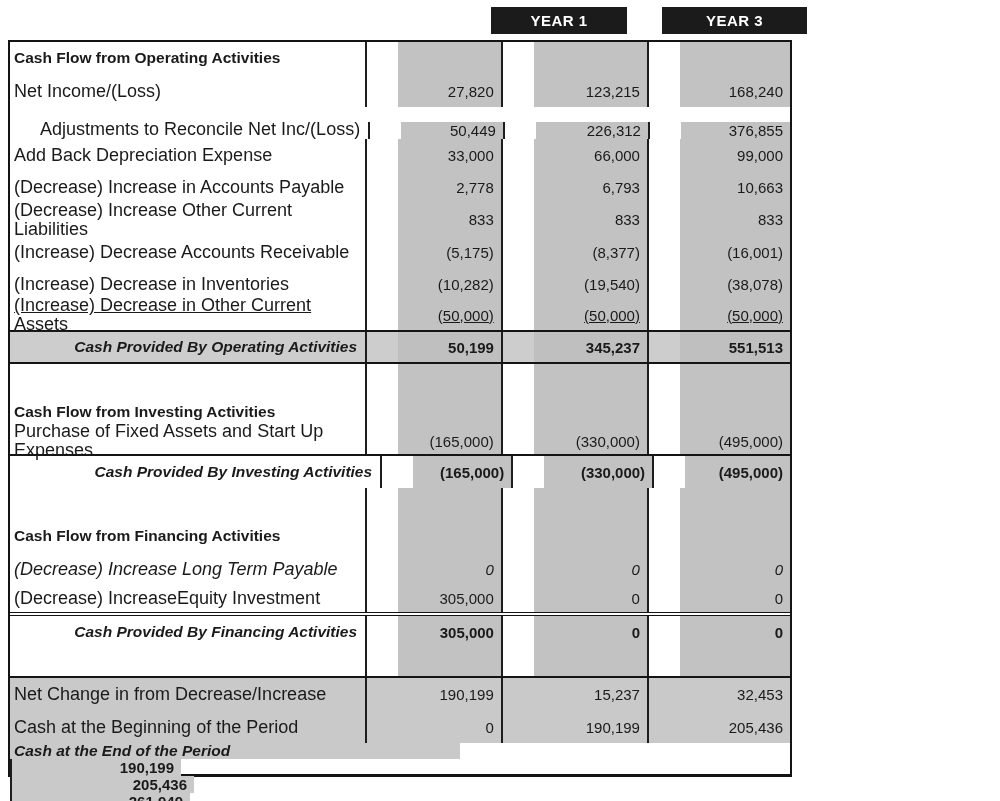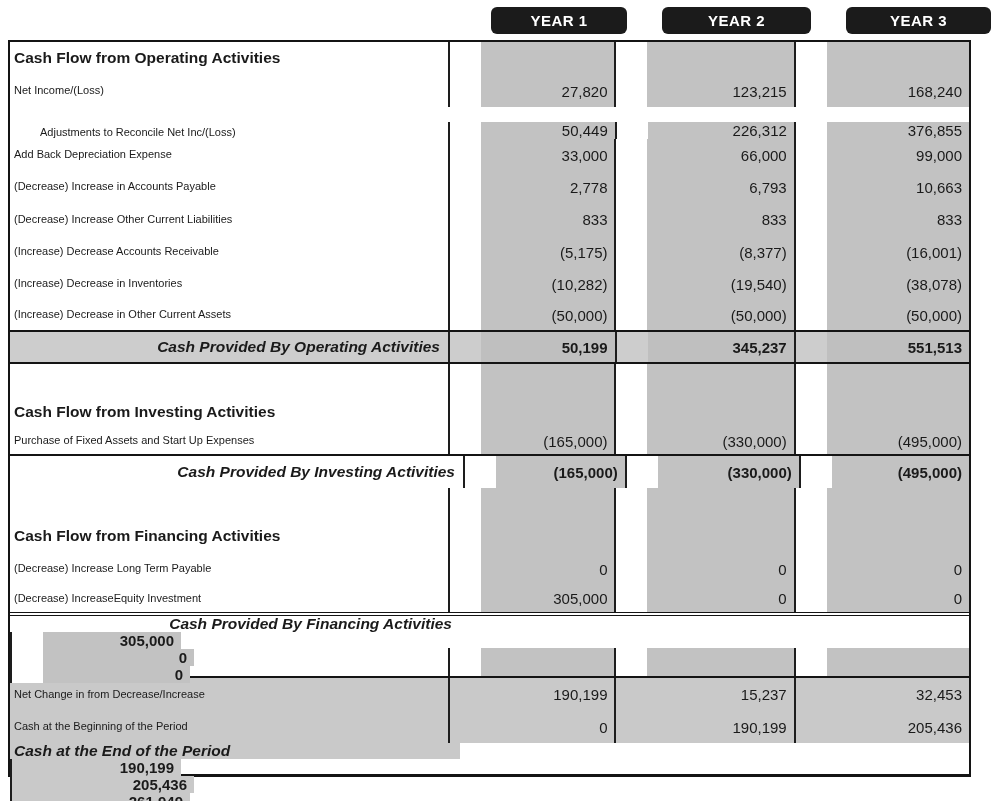"YEAR 1" .year-box { border-radius: 6px -> none }
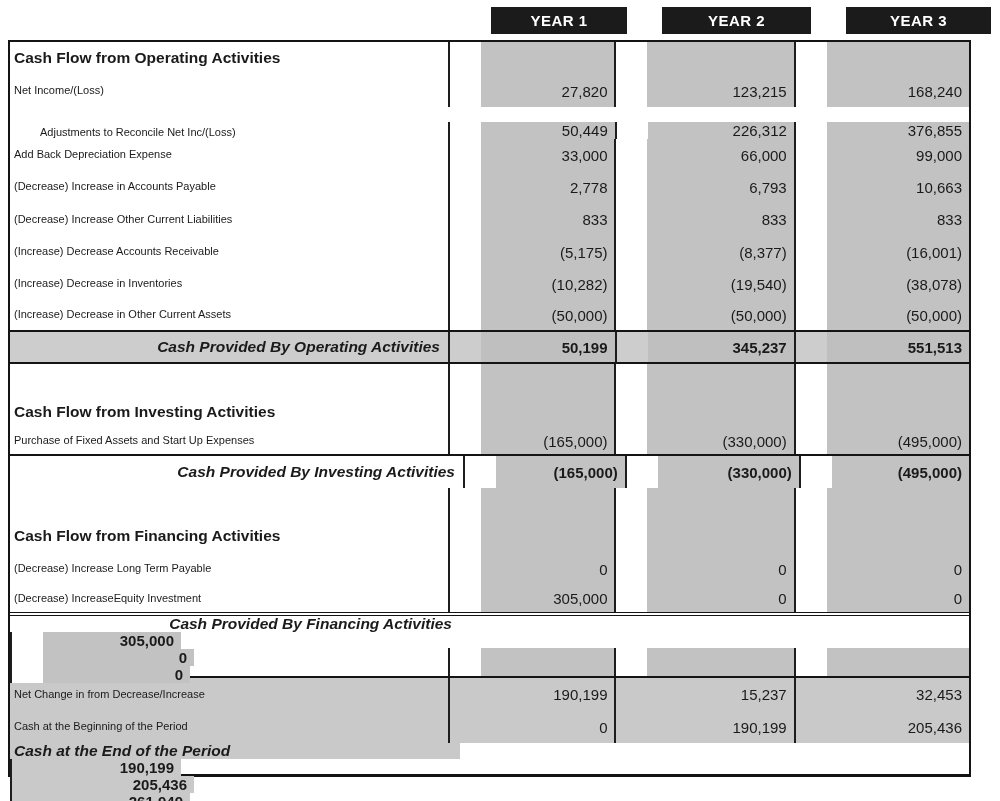"YEAR 2" div.hcol { html: <div> <div>YEAR 2</div> </div> -> none }
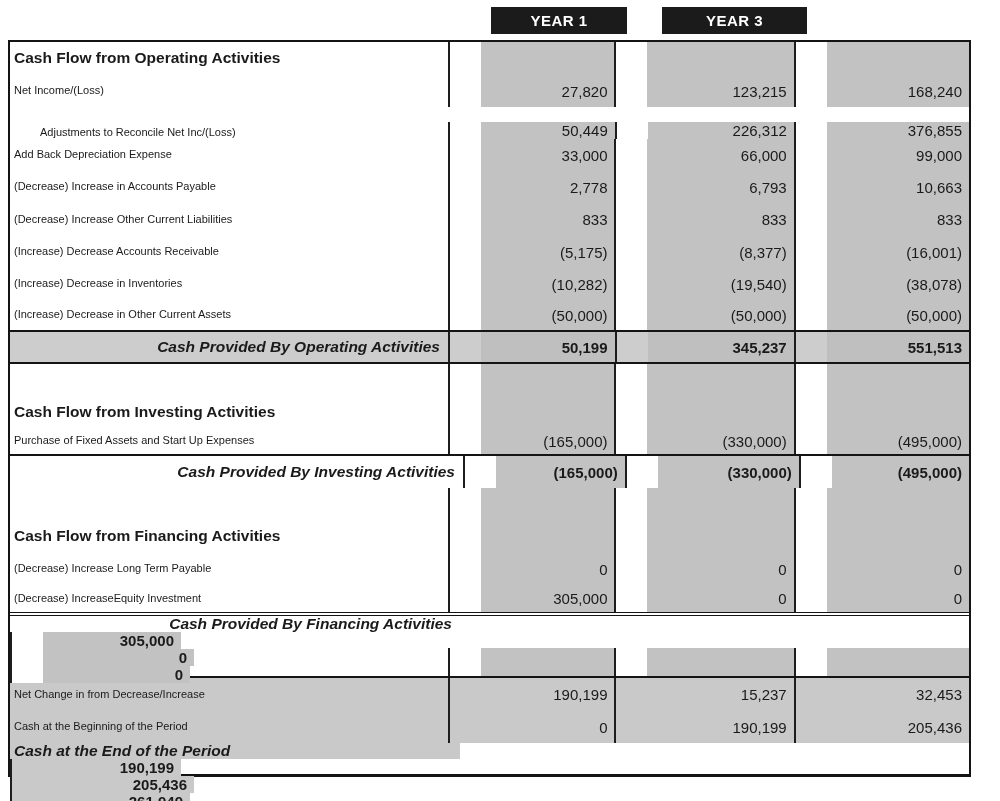"Cash Flow from Operating Activities" .table { width: 963px -> 784px }
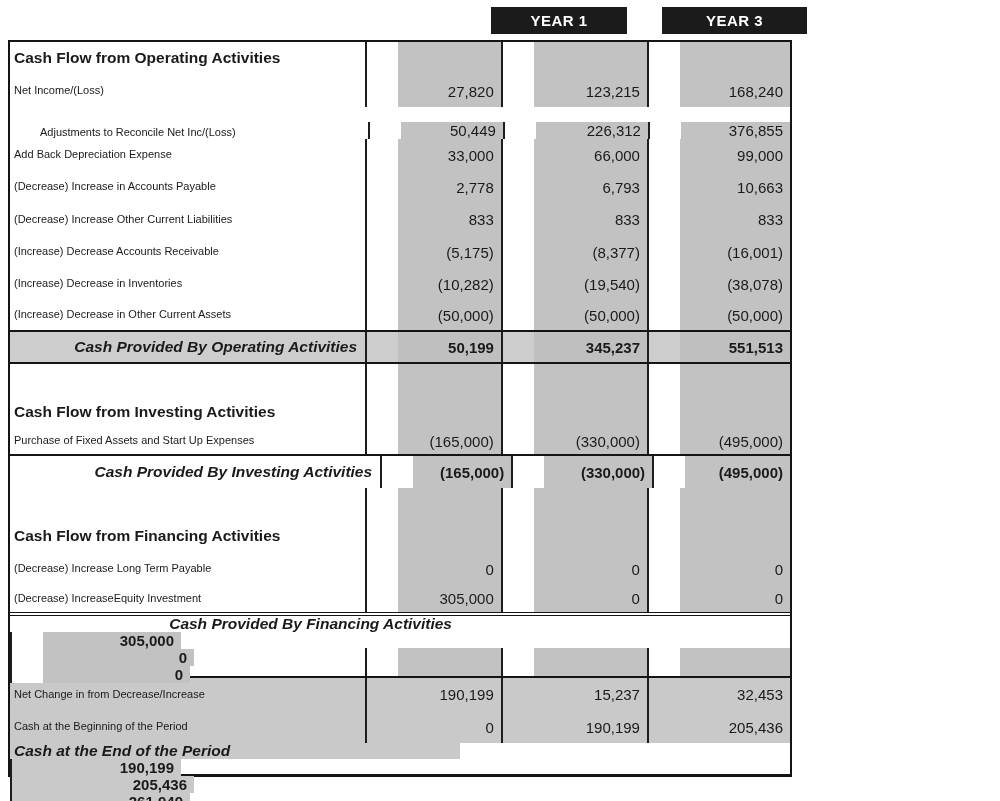"Net Income/(Loss)" .cell.label { font-size: 11px -> 18px }
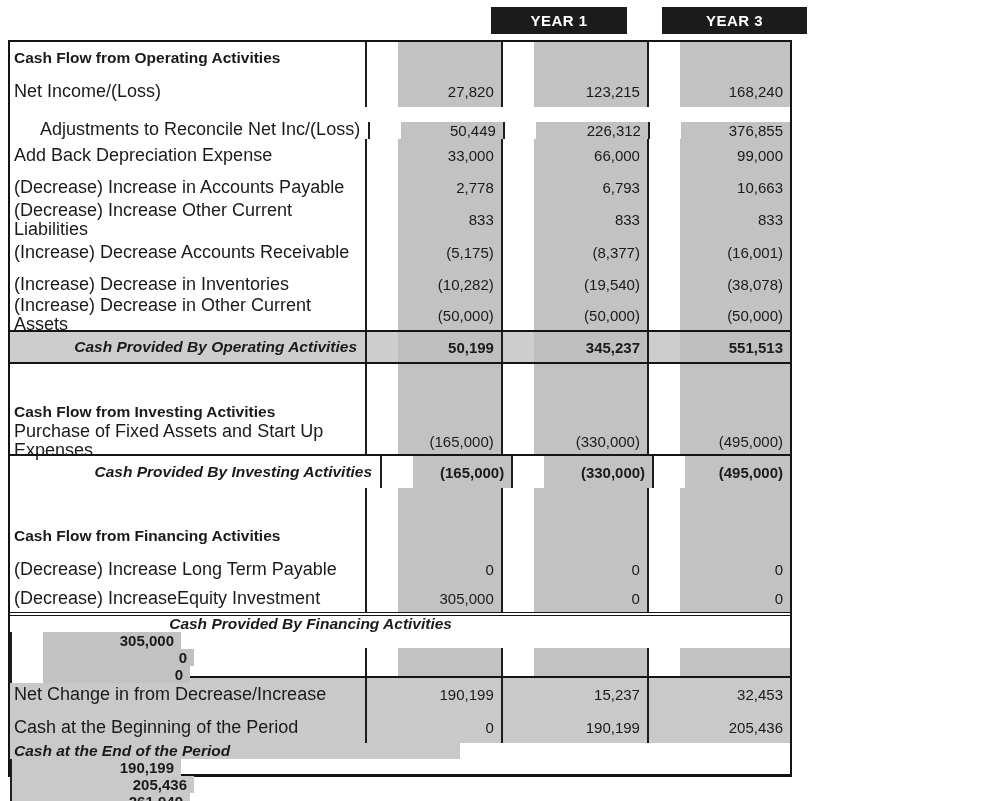"(Increase) Decrease in Other Current" div.row { text-decoration: none -> underline }
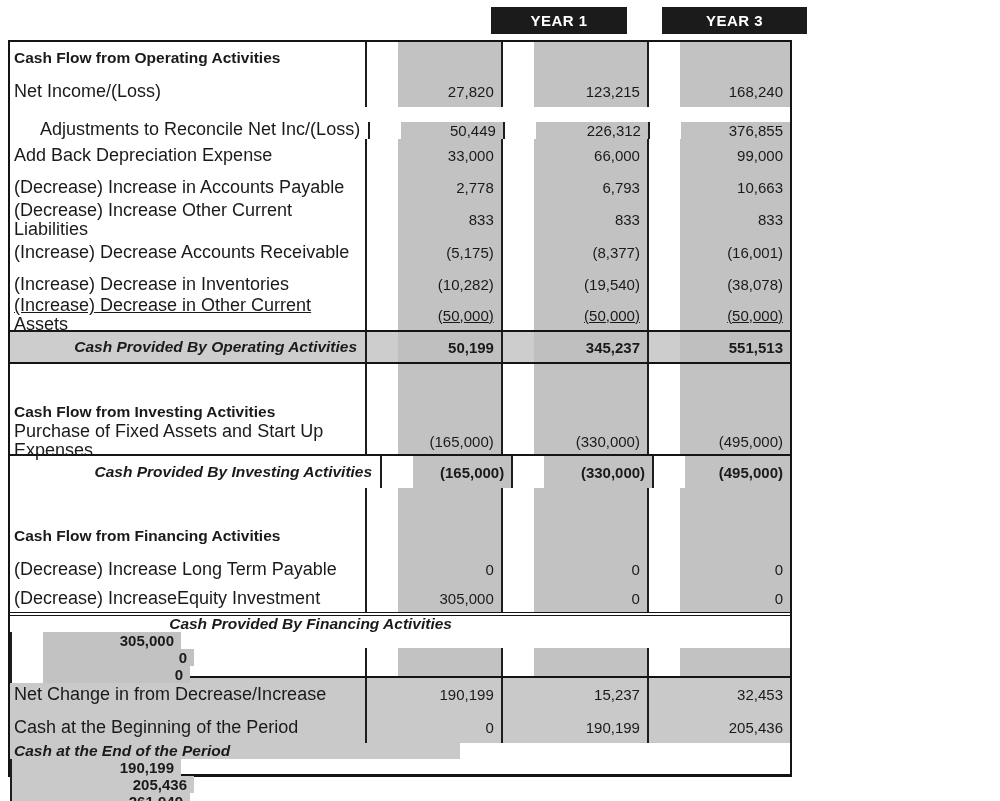"(Decrease) Increase Long Term Payable" div.row { font-style: none -> italic }
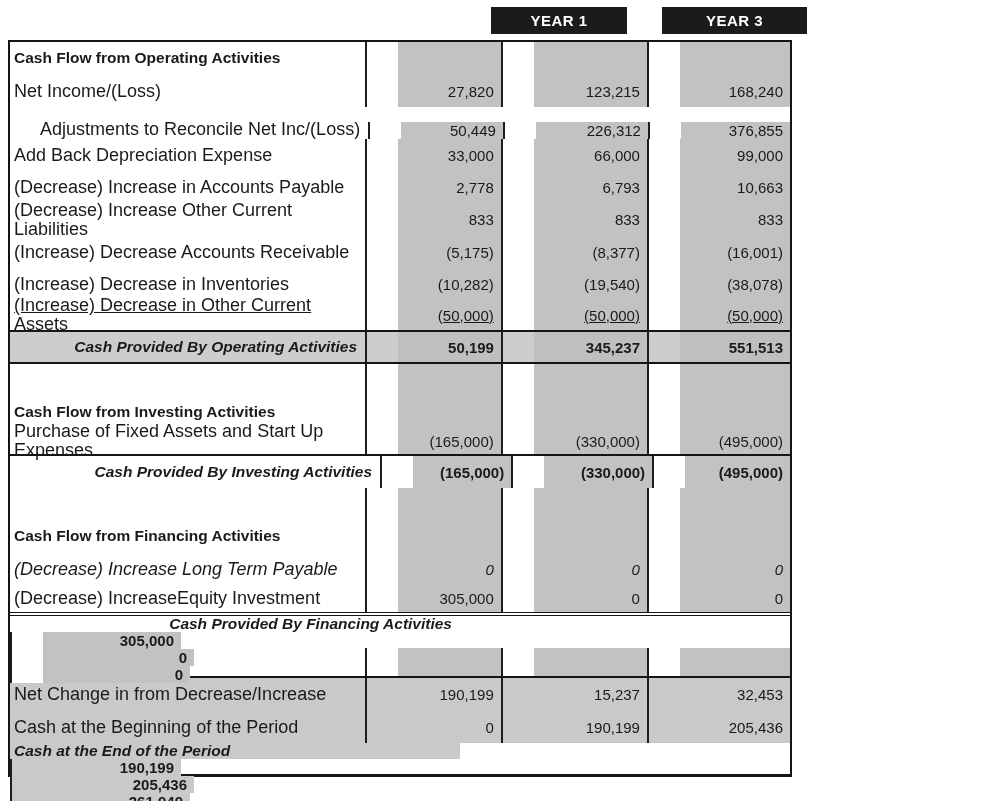"Cash Provided By Financing Activities" div.row { flex-direction: column -> none }
